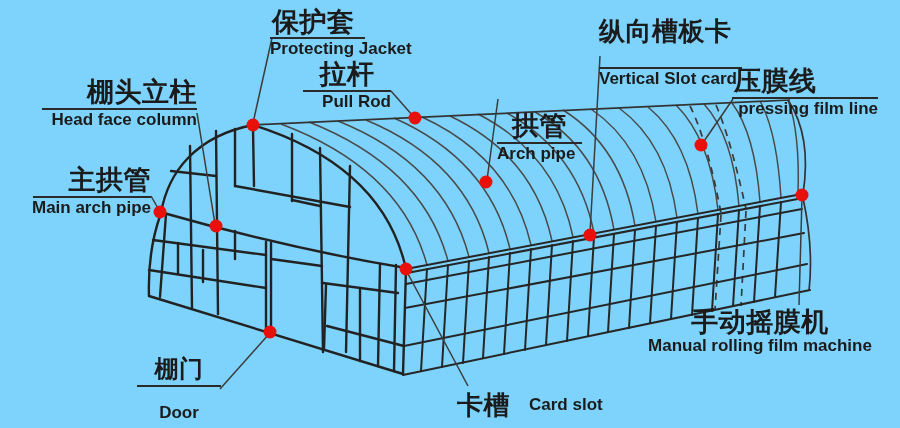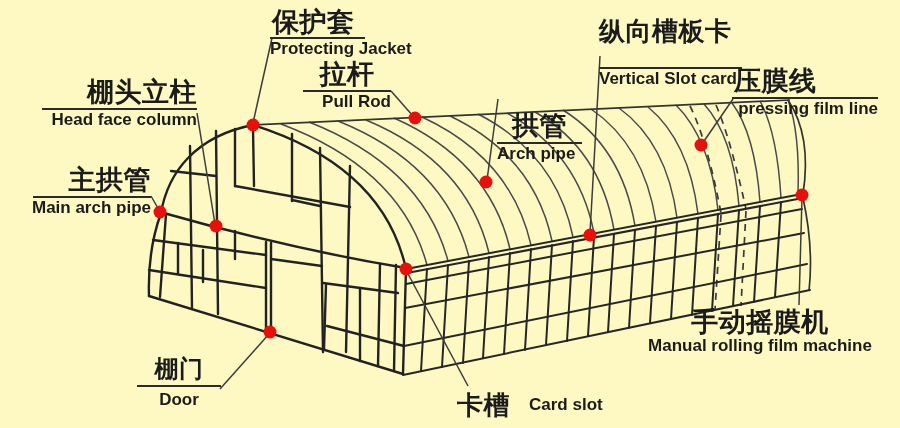"保护套" .stage { background: #fef9c3 -> #7dd3fc }
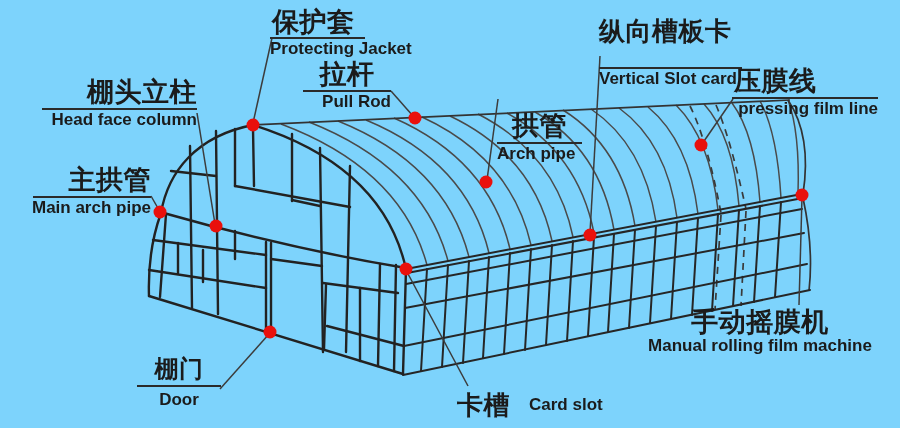"Door" .l-door .en { margin-top: 4px -> 17px }
